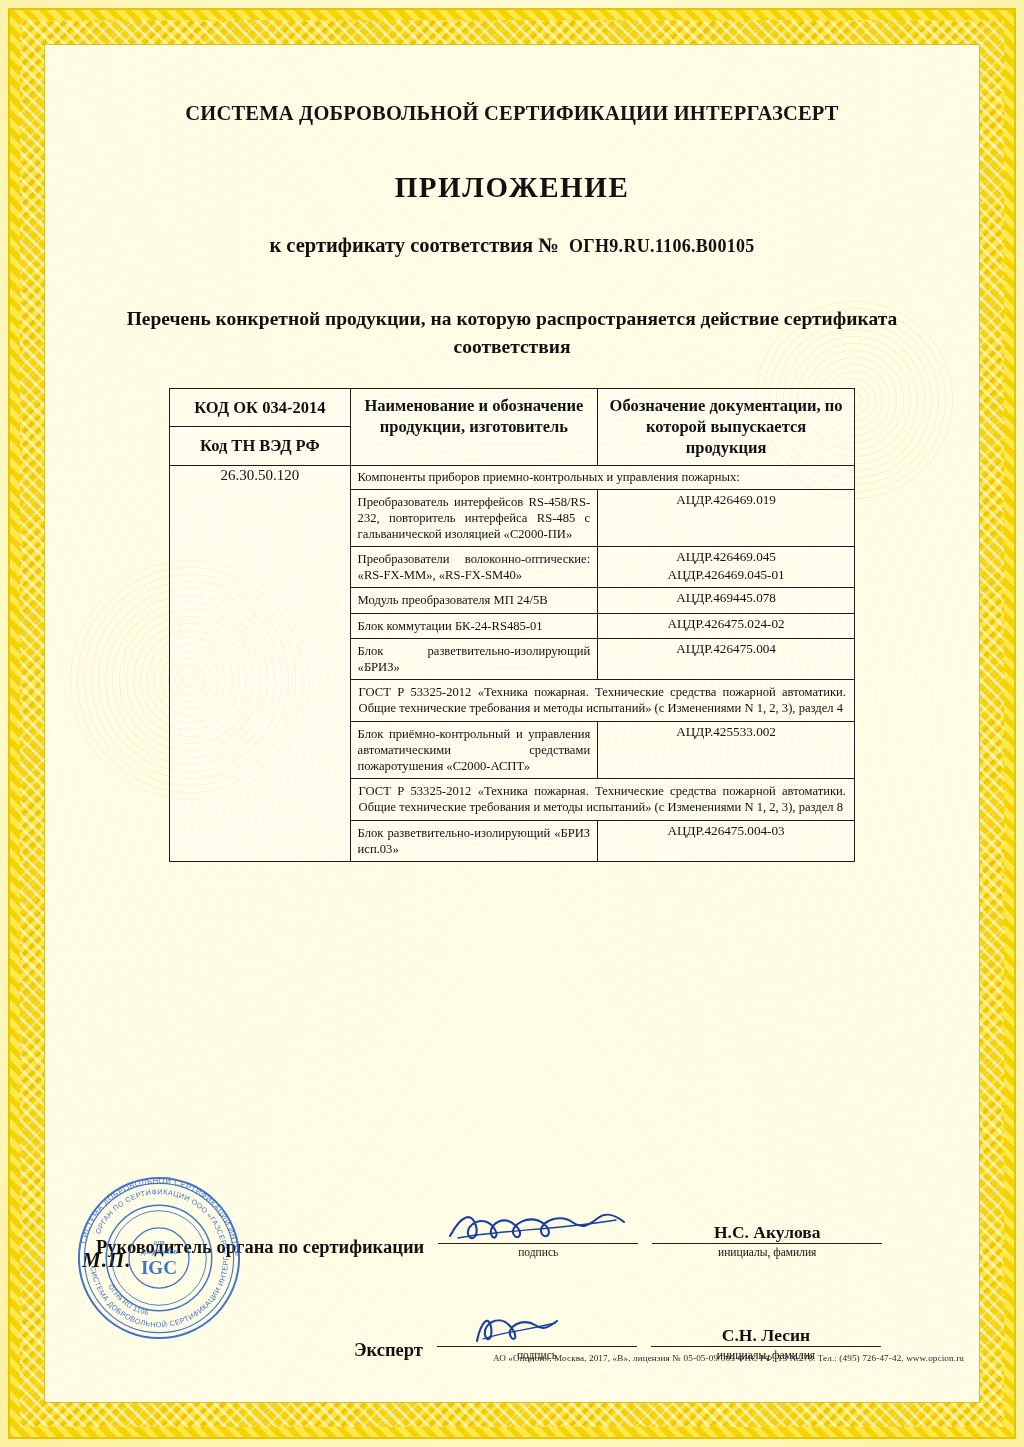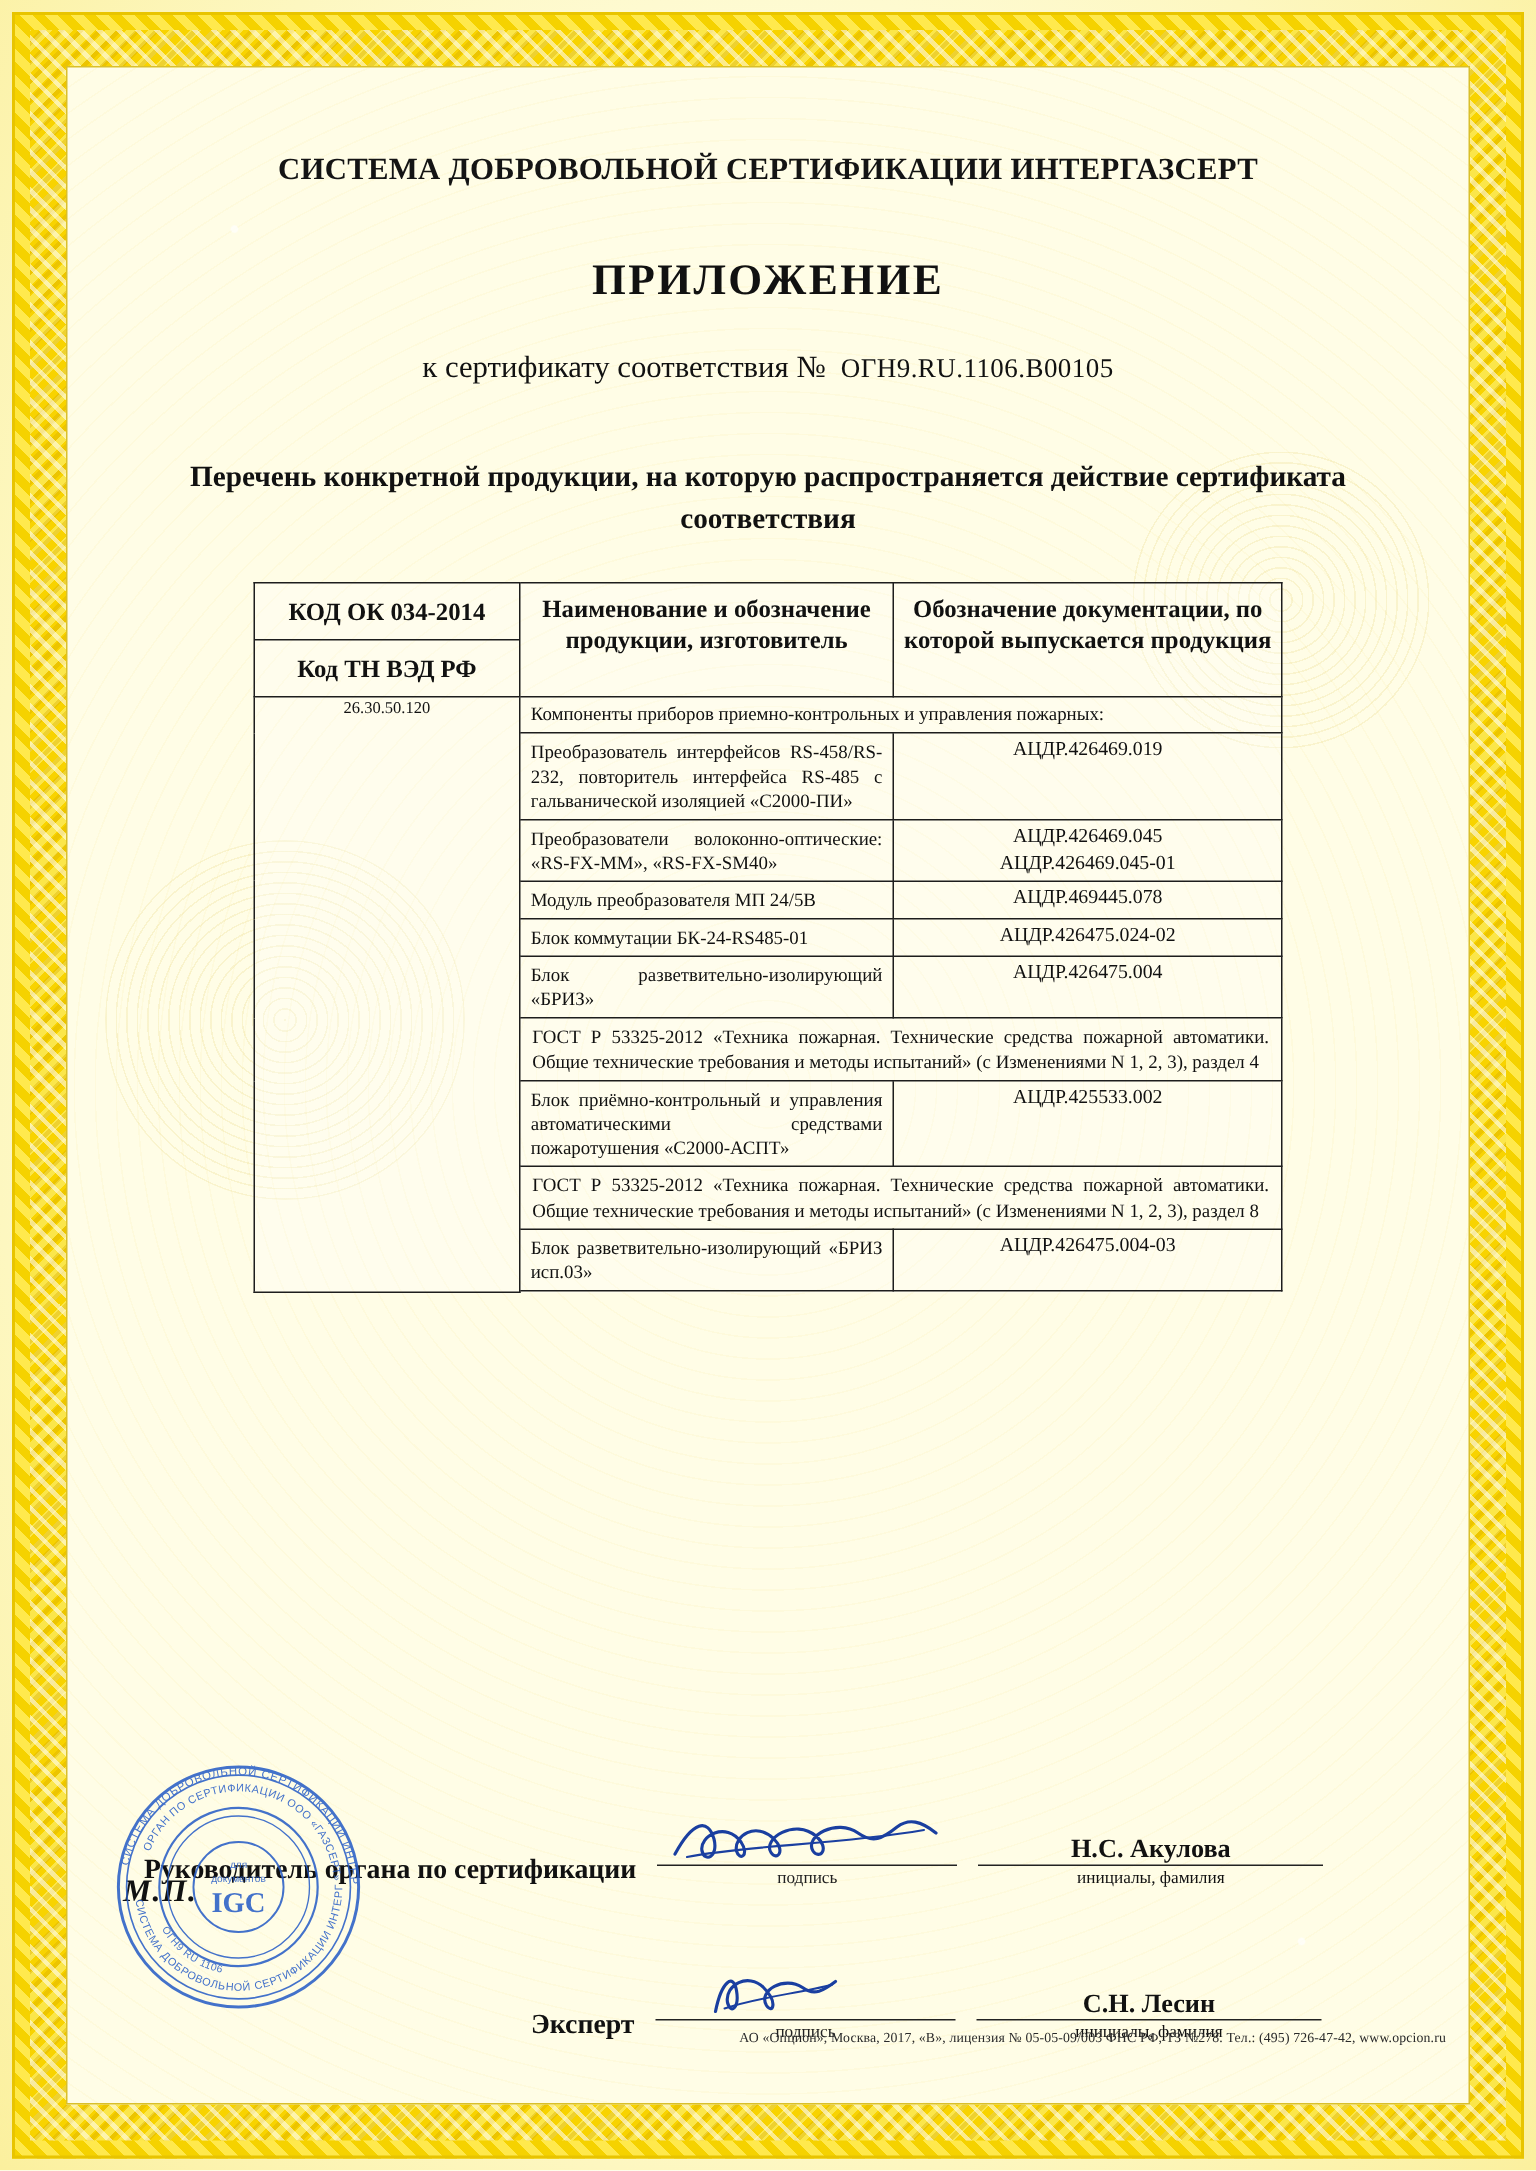"к сертификату соответствия №" .subtitle-row { font-weight: normal -> bold }
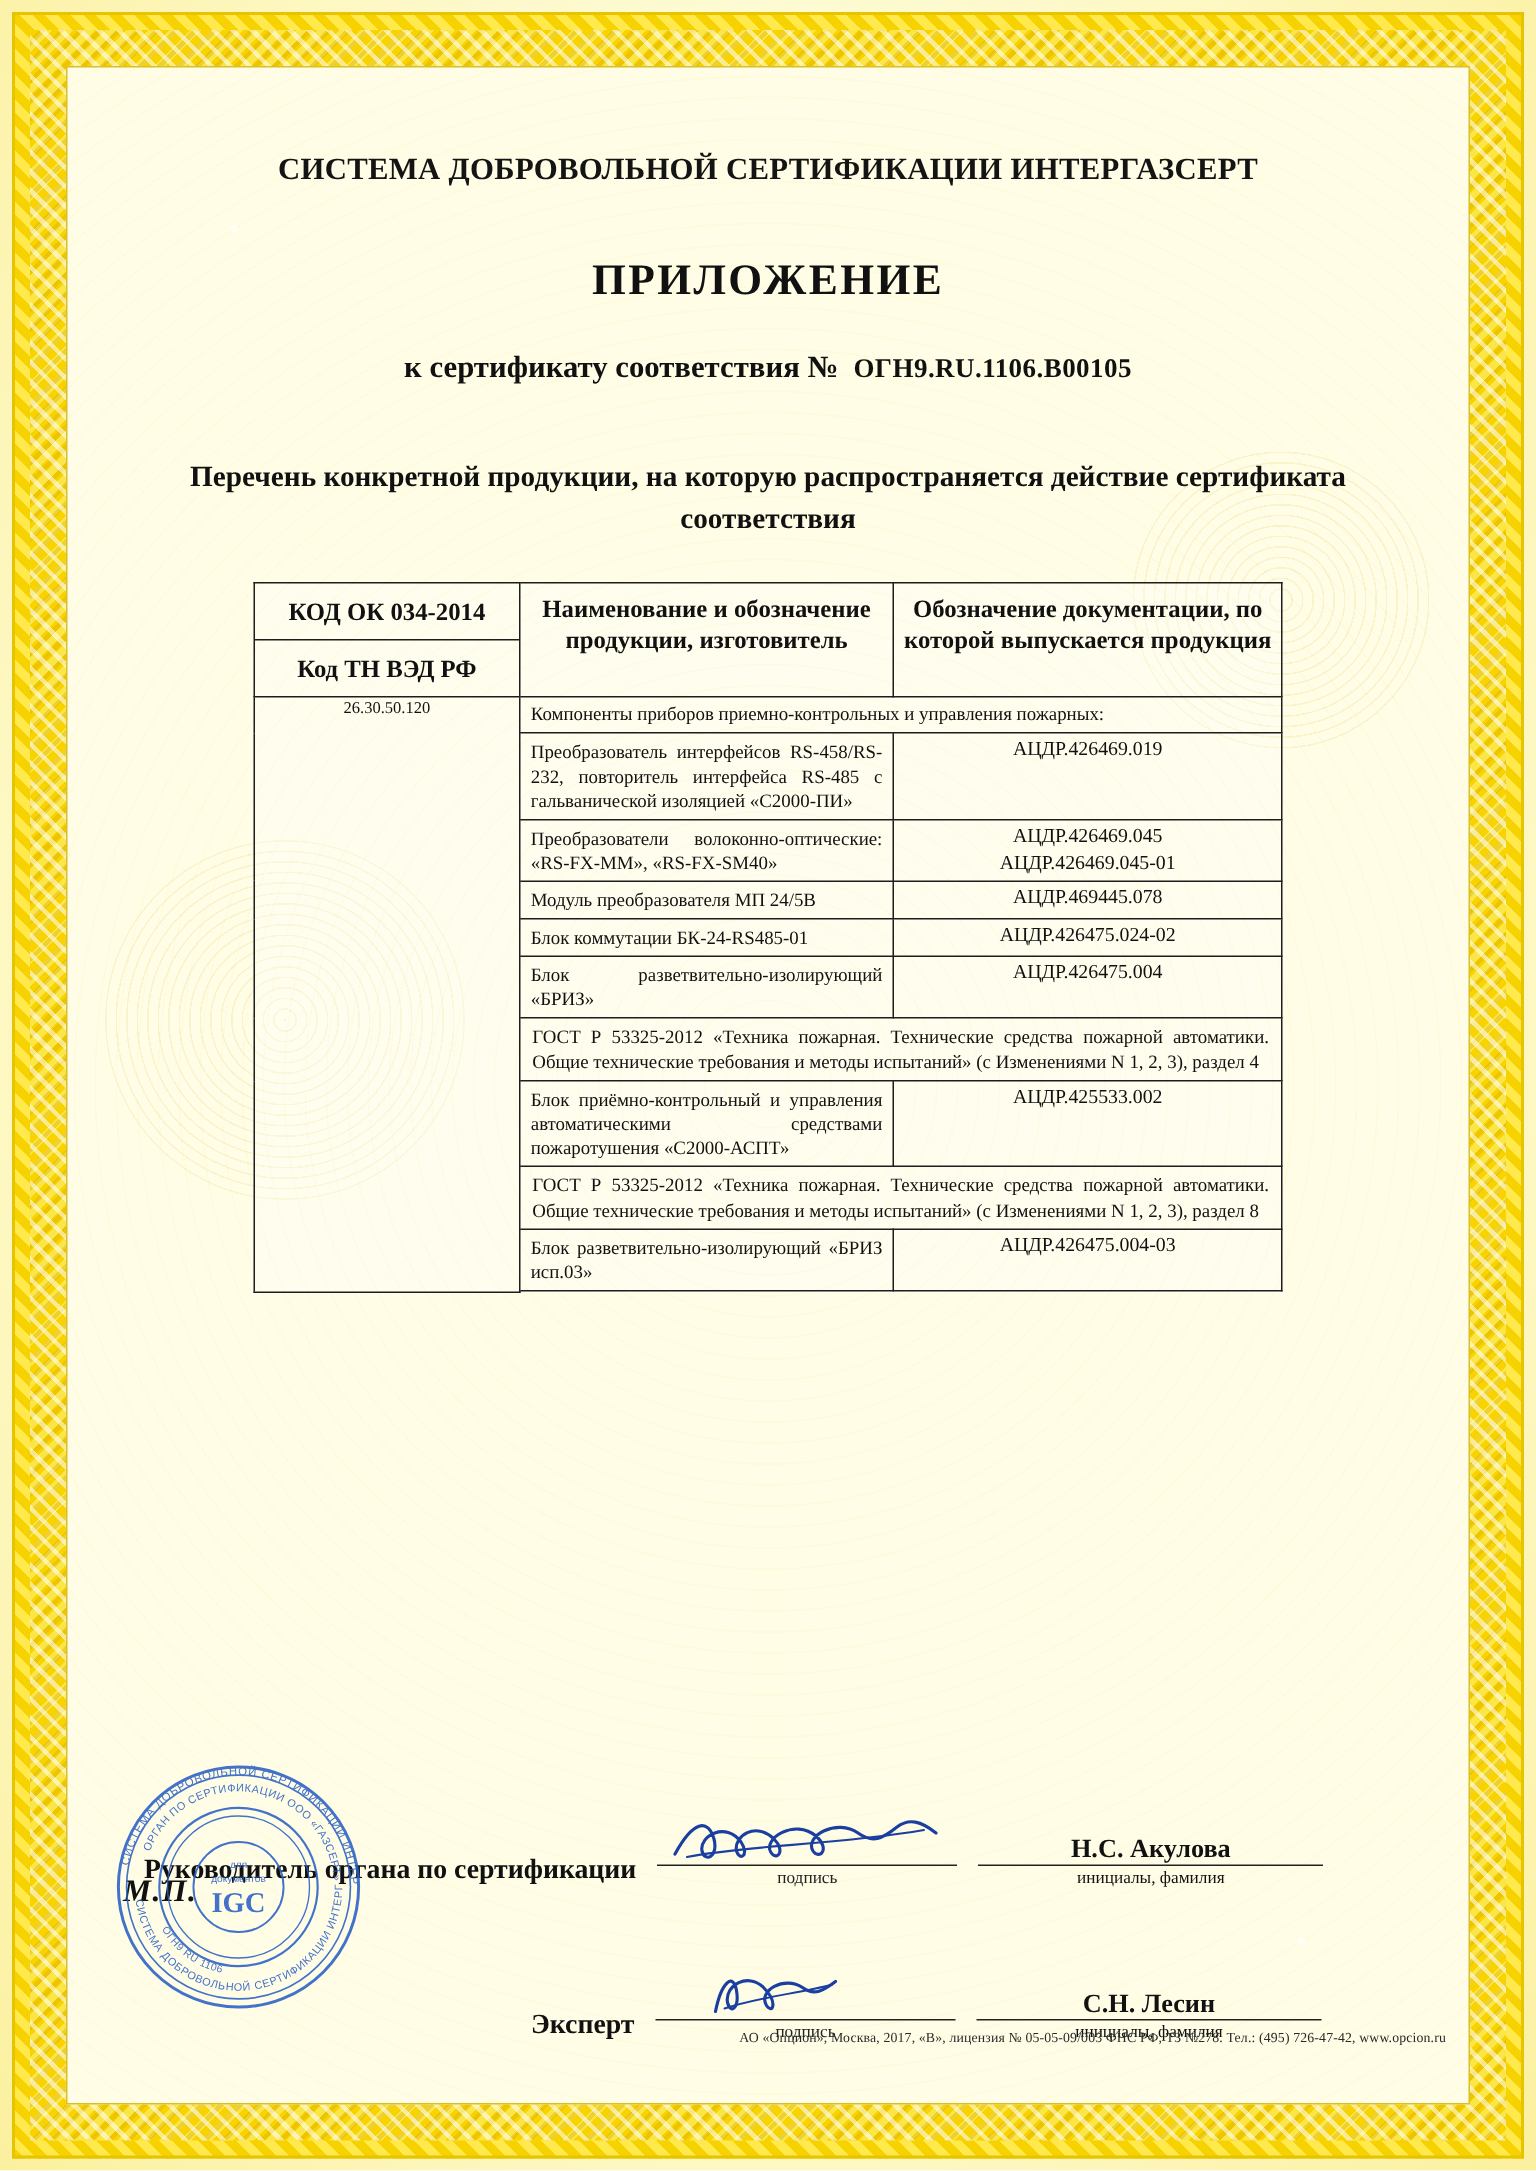"26.30.50.120" td.code-col { font-size: 11px -> 15px }
